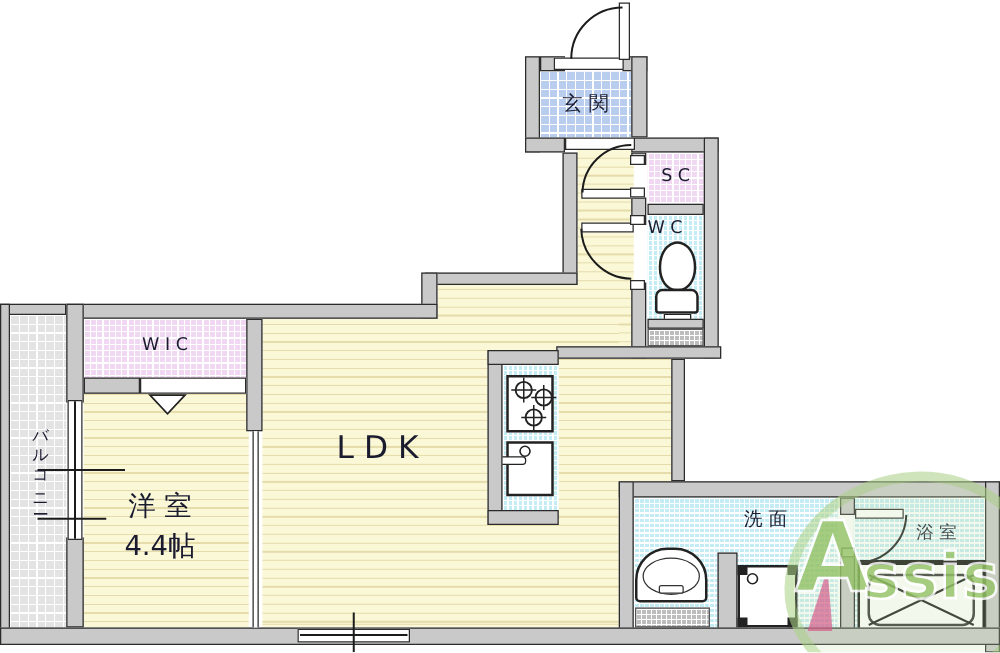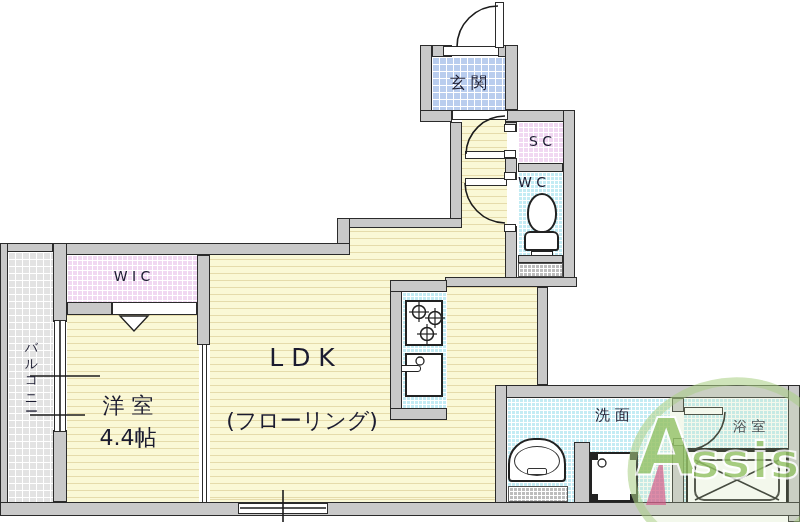"(フローリング)" div.lbl { html: <div>(フローリング)</div> -> none }
